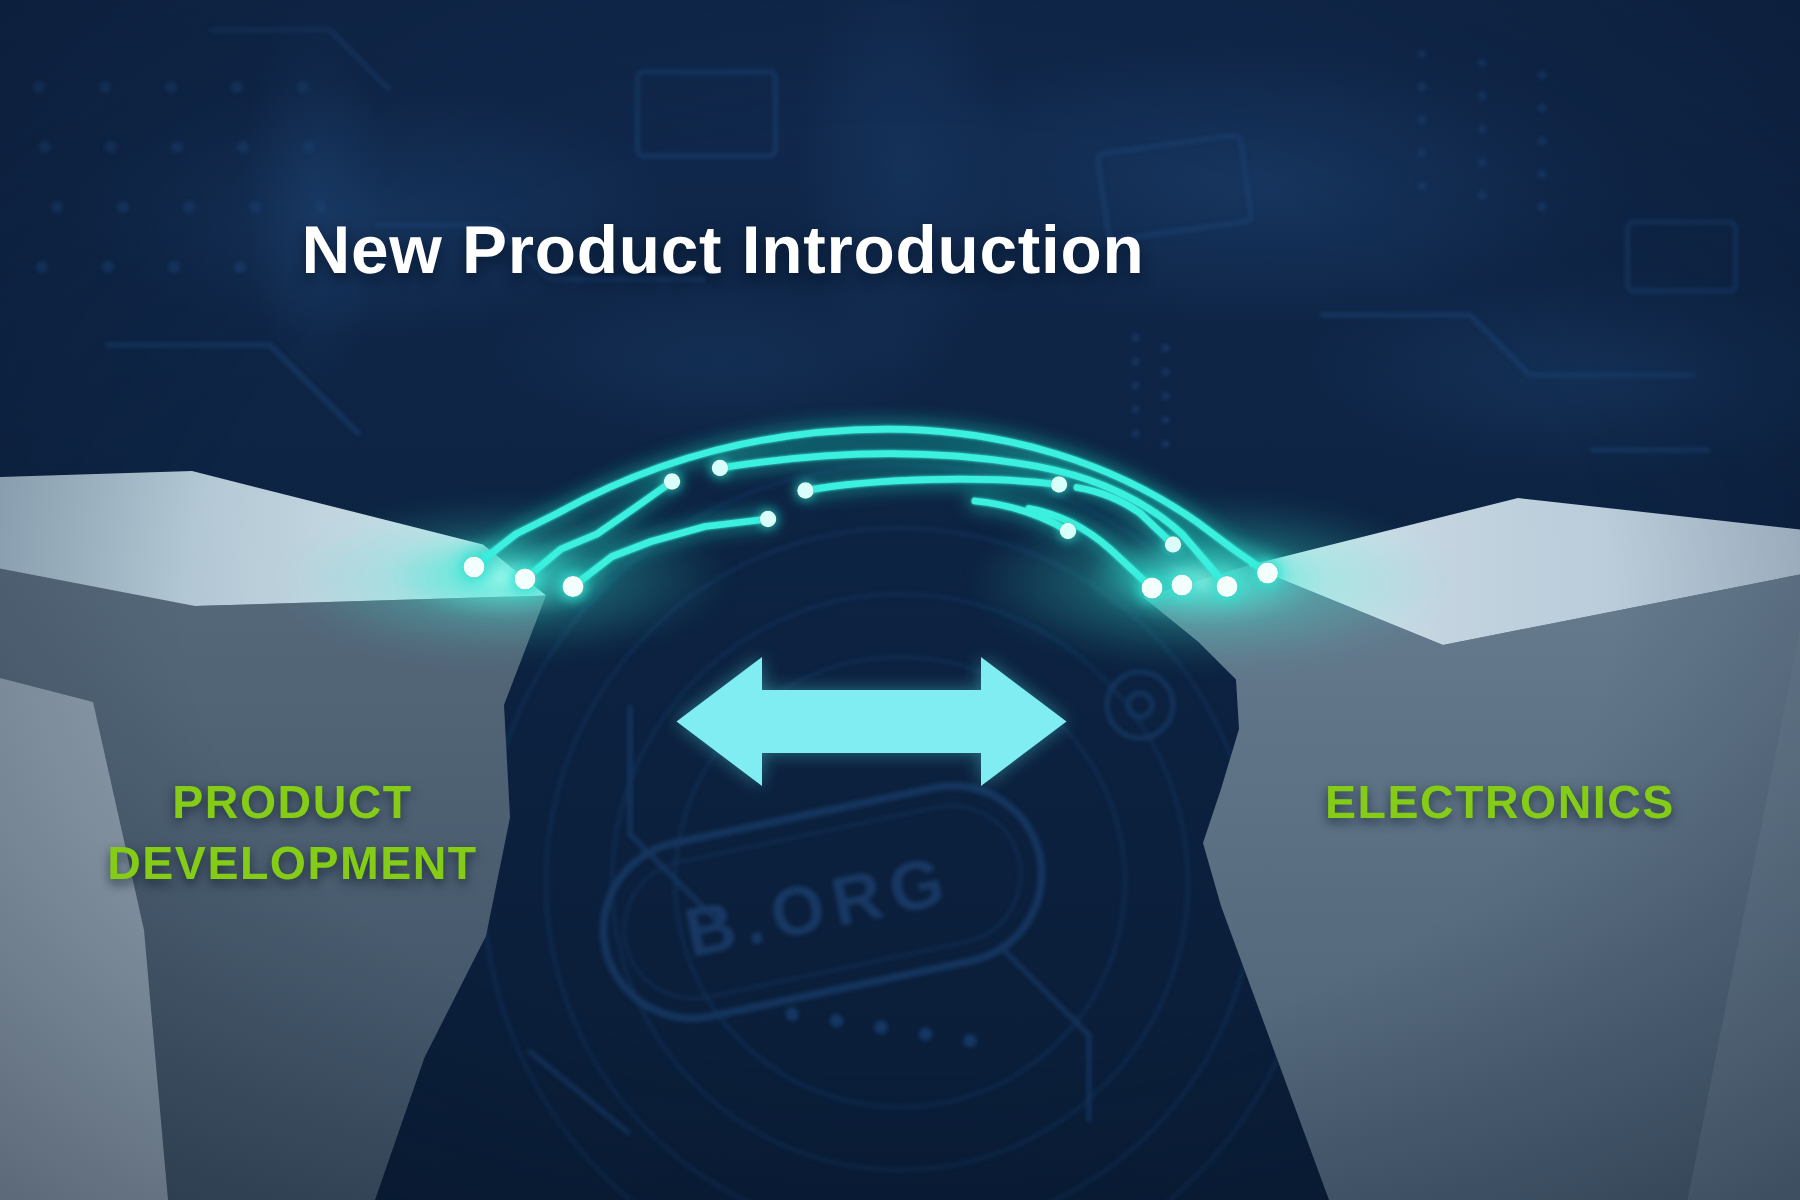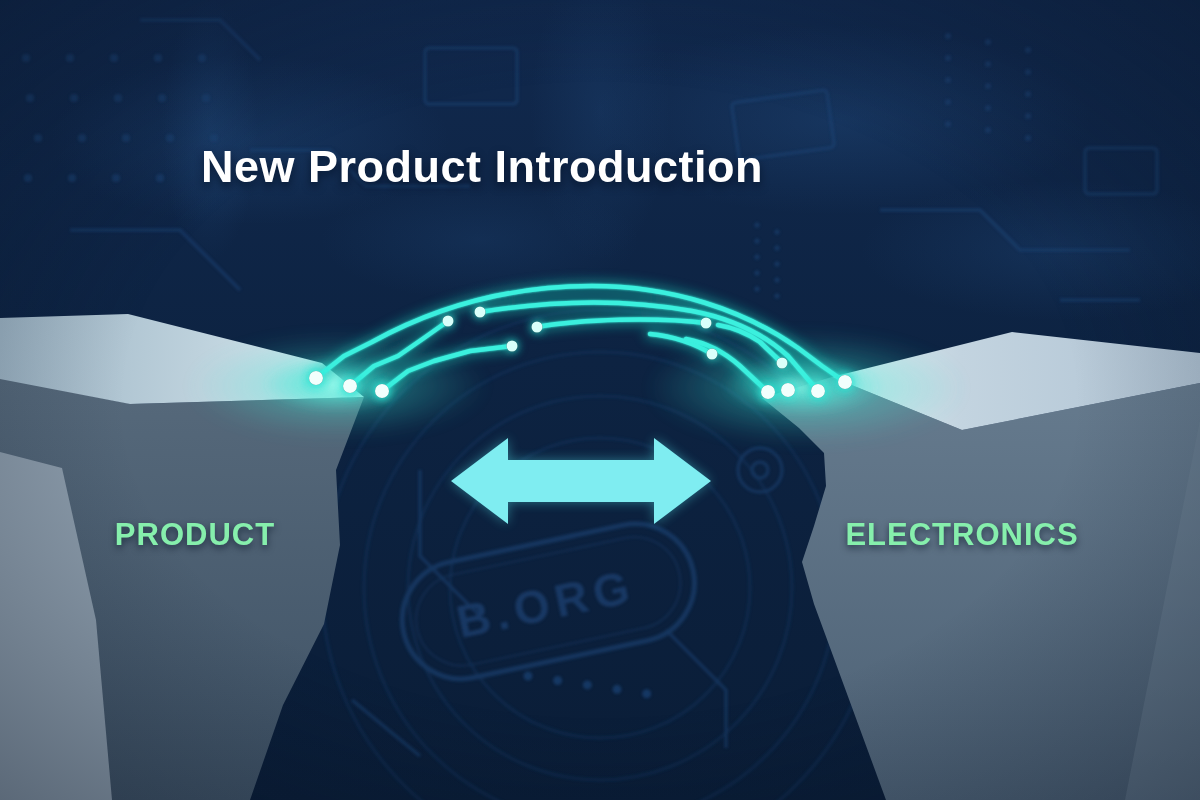"PRODUCT" .side-label { color: #86efac -> #84cc16 }
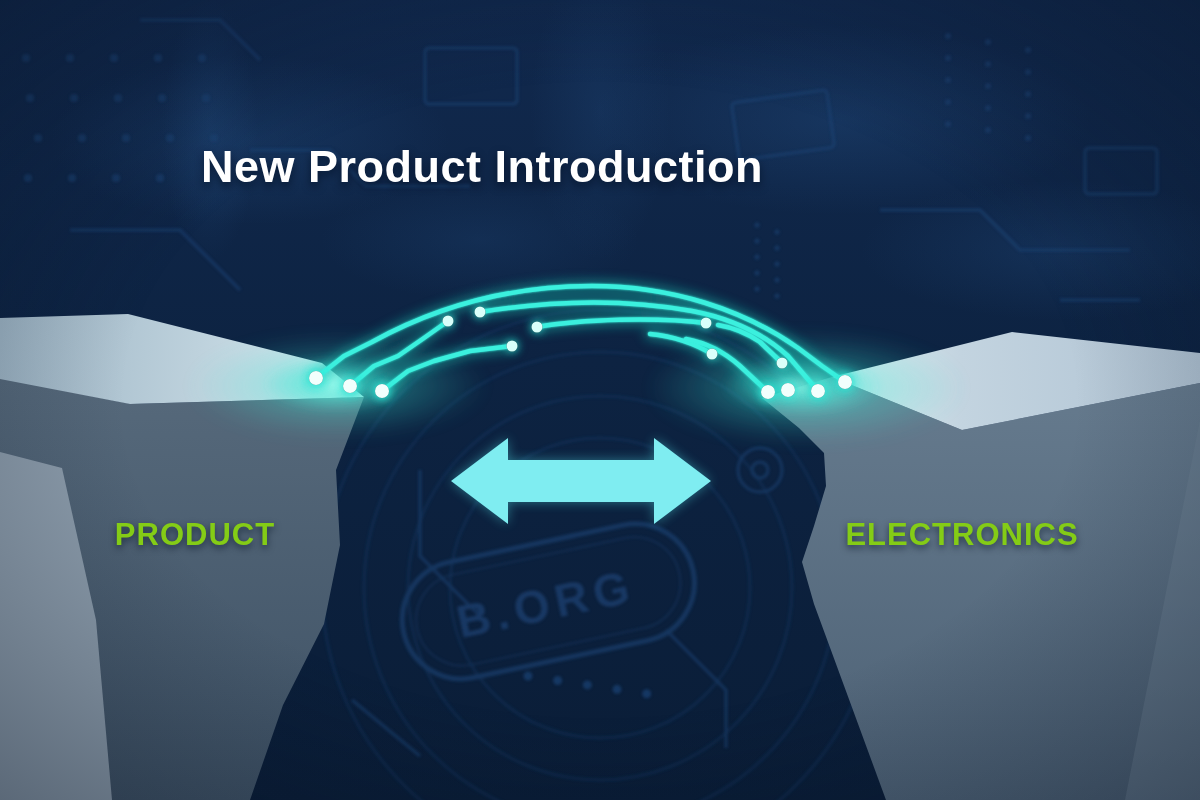"ELECTRONICS" .side-label.right { left: 792px -> 830px }
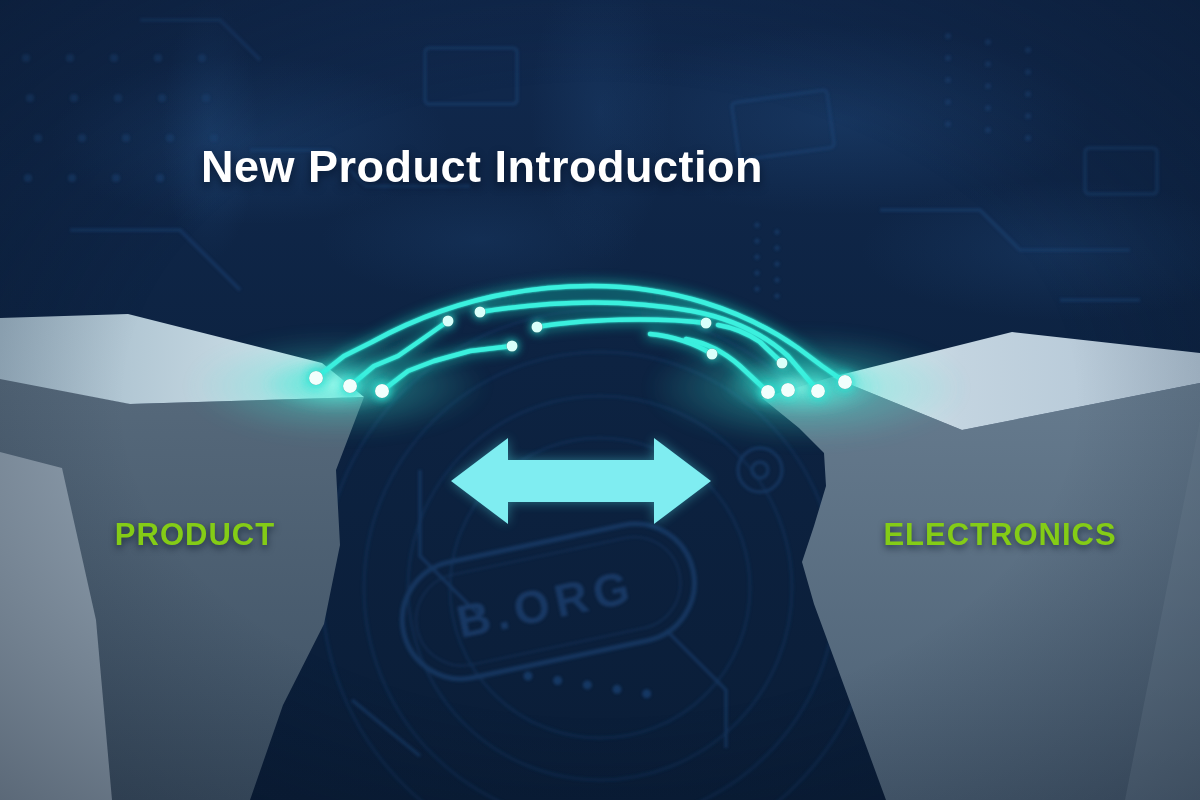"DEVELOPMENT" div { html: none -> <div>DEVELOPMENT</div> }
